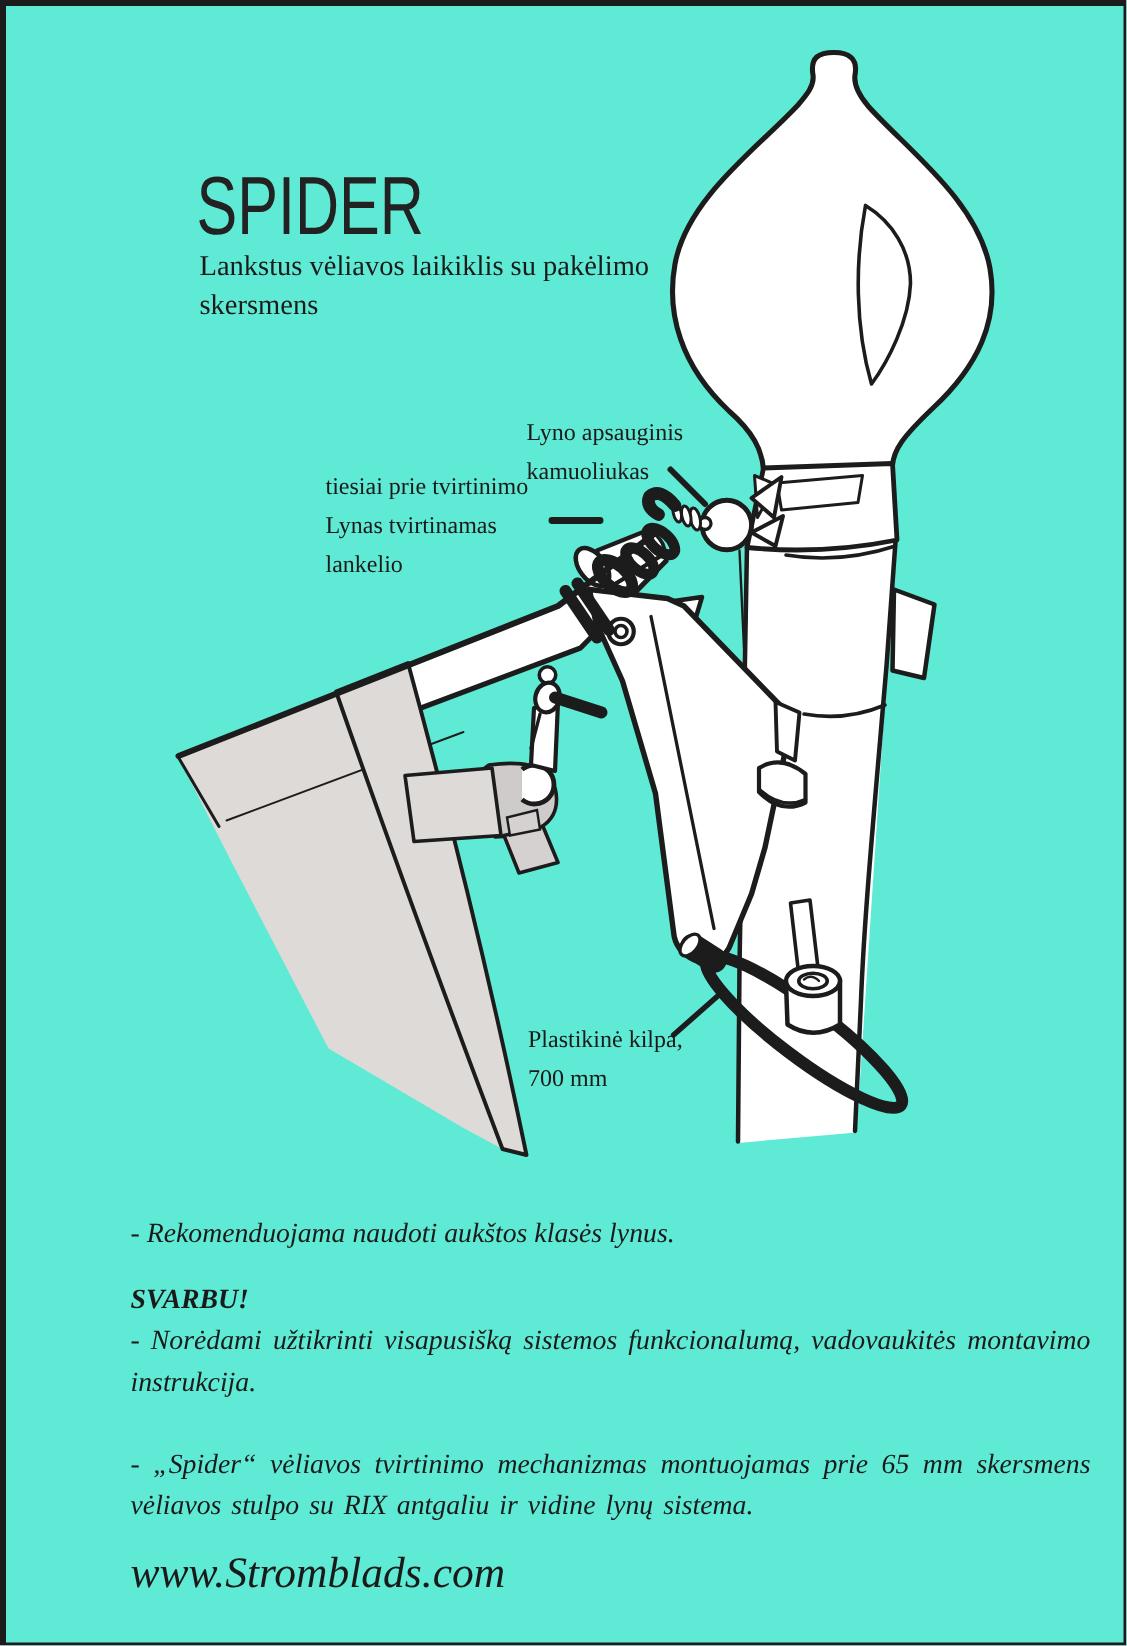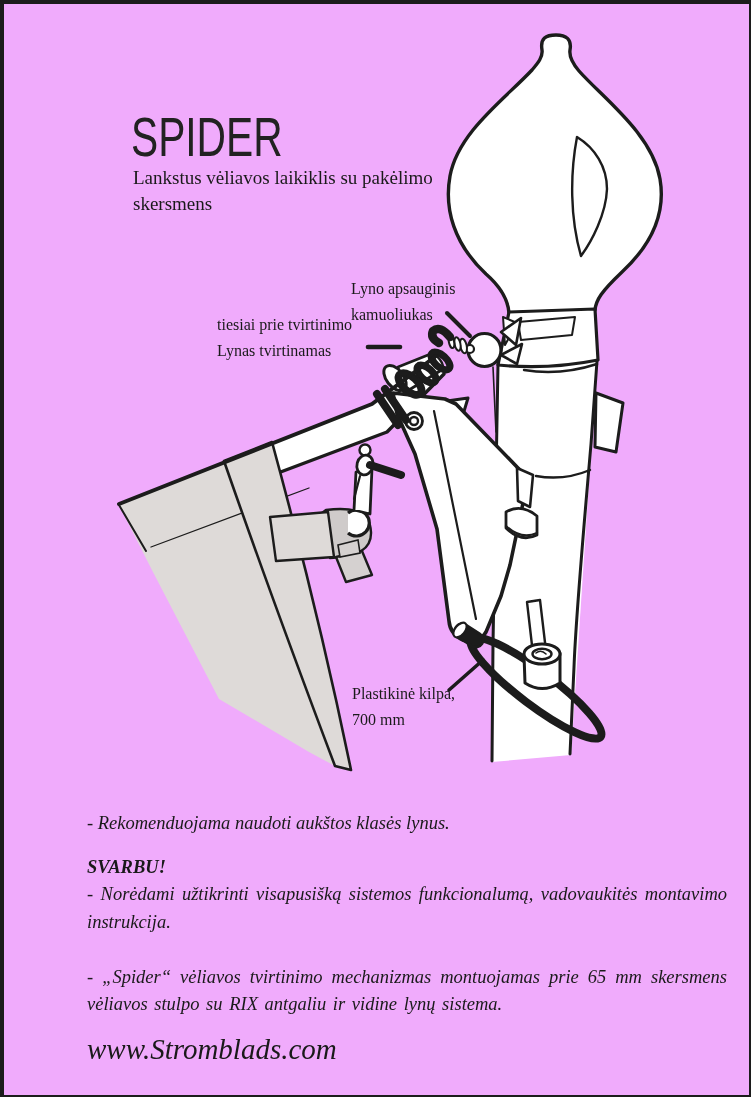"SPIDER" .page { background: #f0abfc -> #5eead4 }
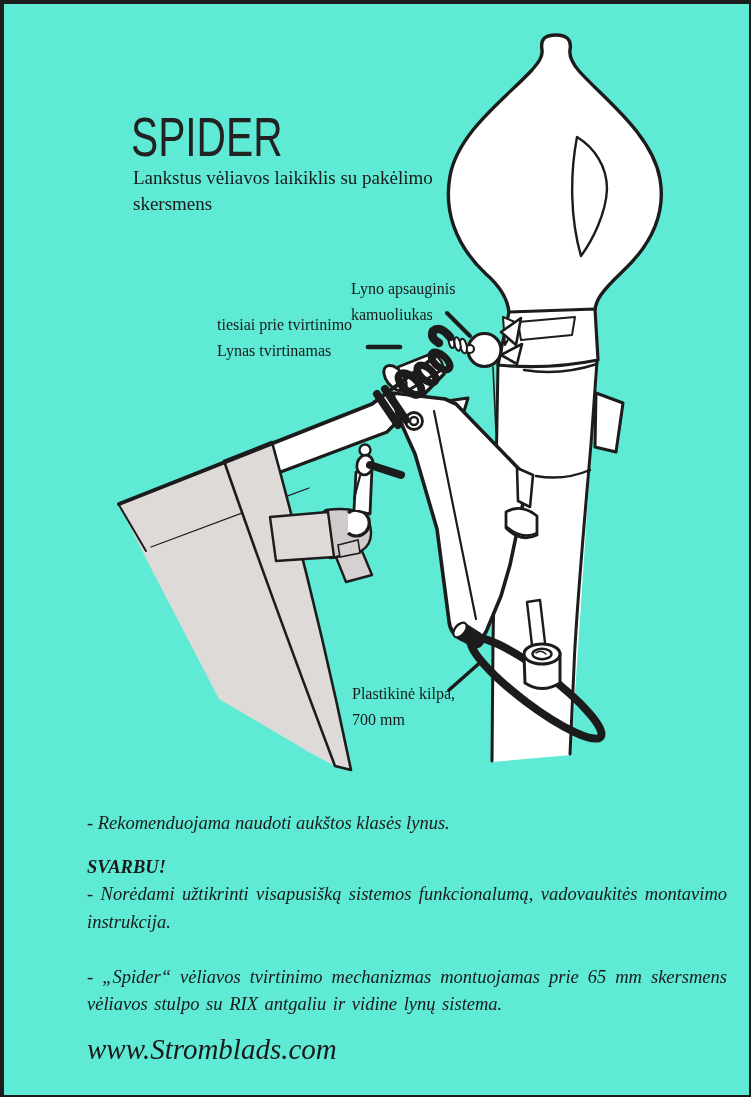"lankelio" div { html: none -> <div>lankelio</div> }
